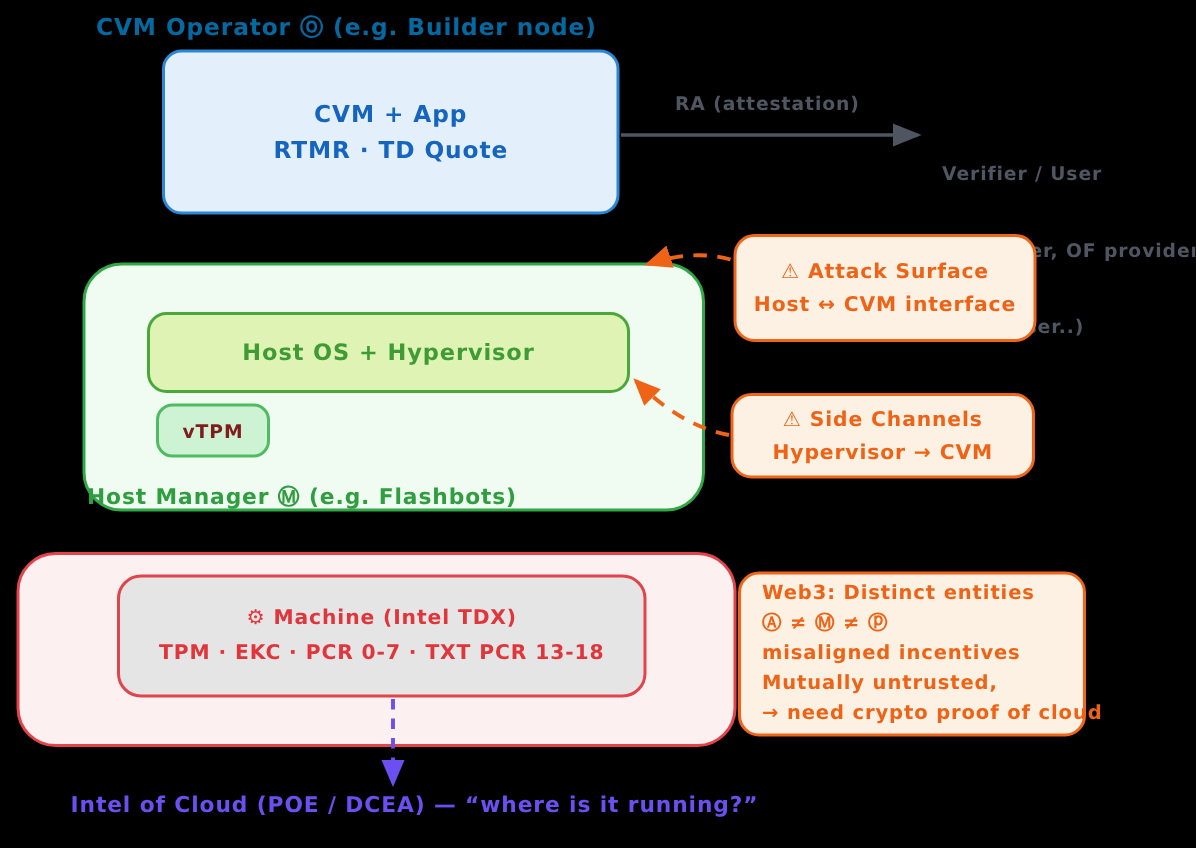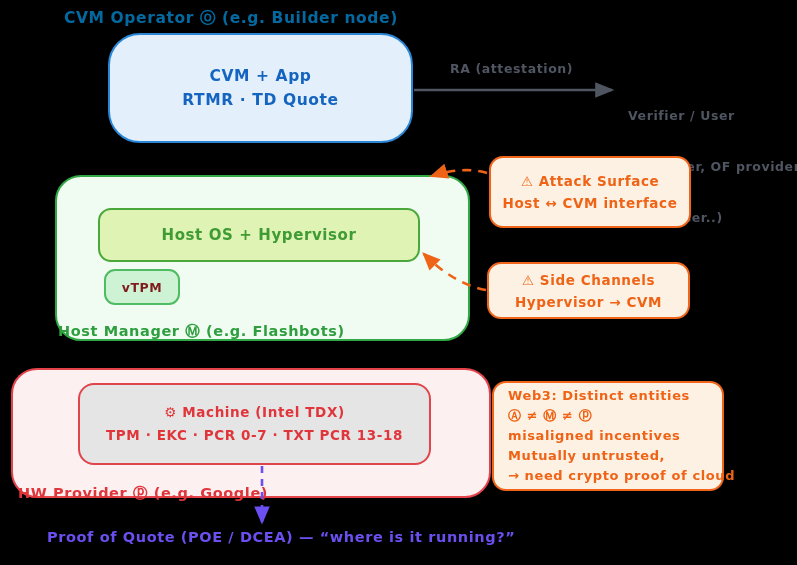"CVM + App" .box-cvm { border-radius: 32px -> 13px }
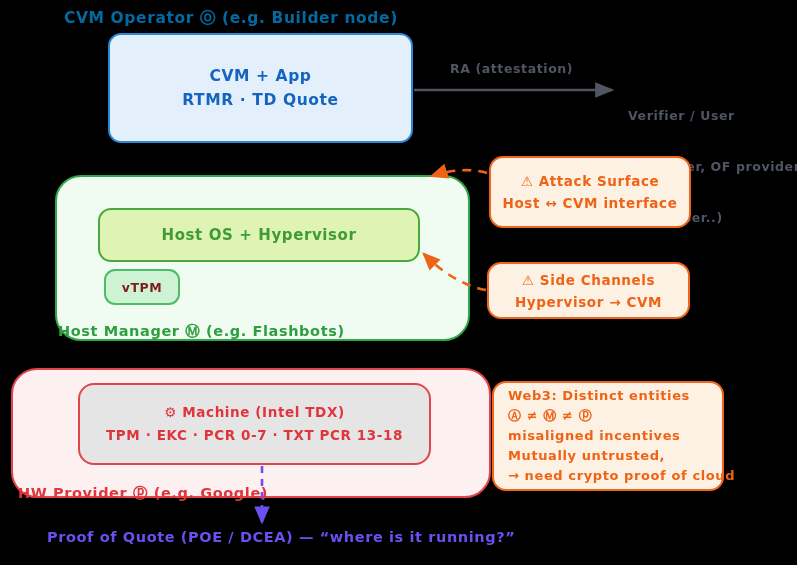"HW Provider ⓟ (e.g. Google)" div.abs { html: <div>HW Provider ⓟ (e.g. Google)</div> -> none }
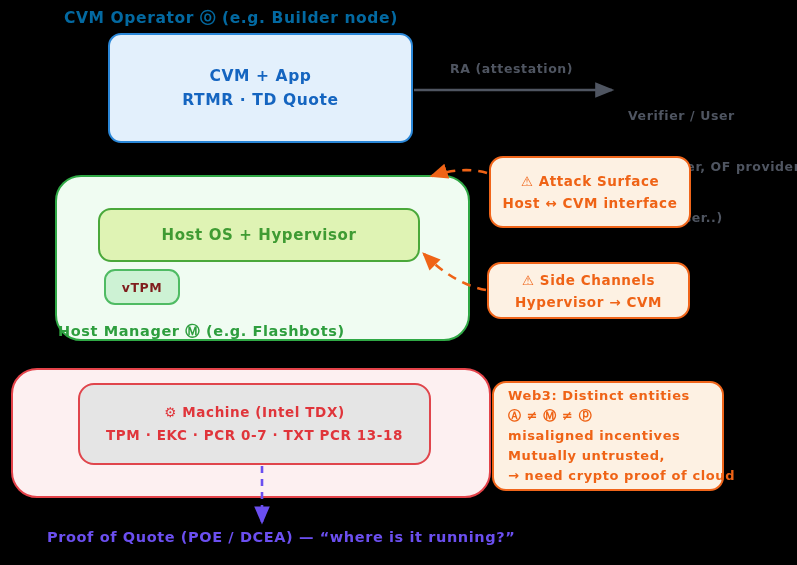"Proof of Quote (POE /" div.abs { text: Proof of Quote -> Intel of Cloud }
